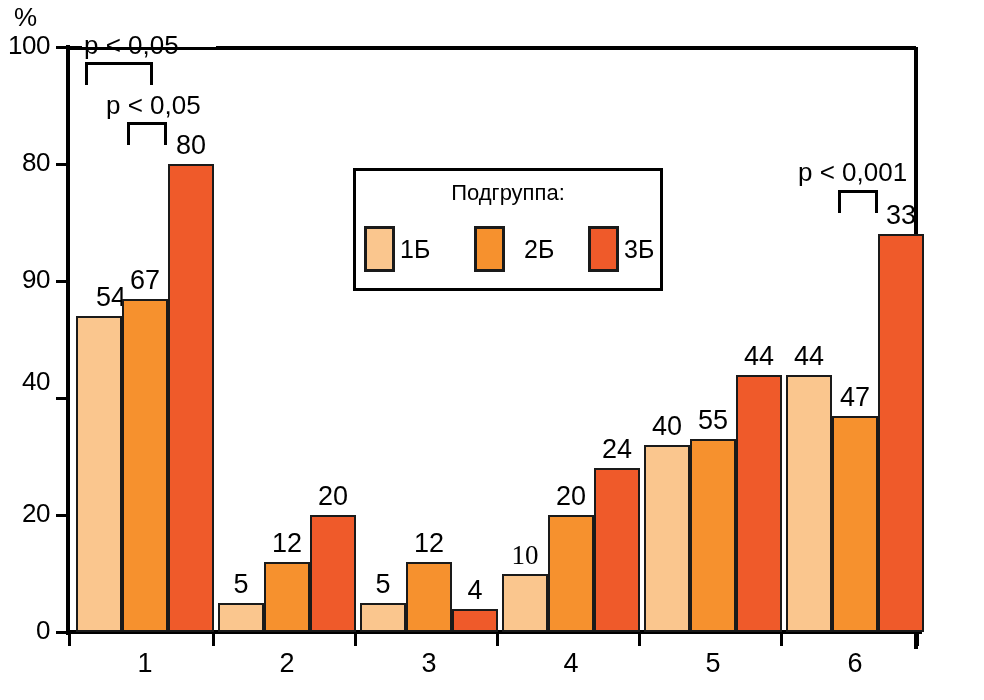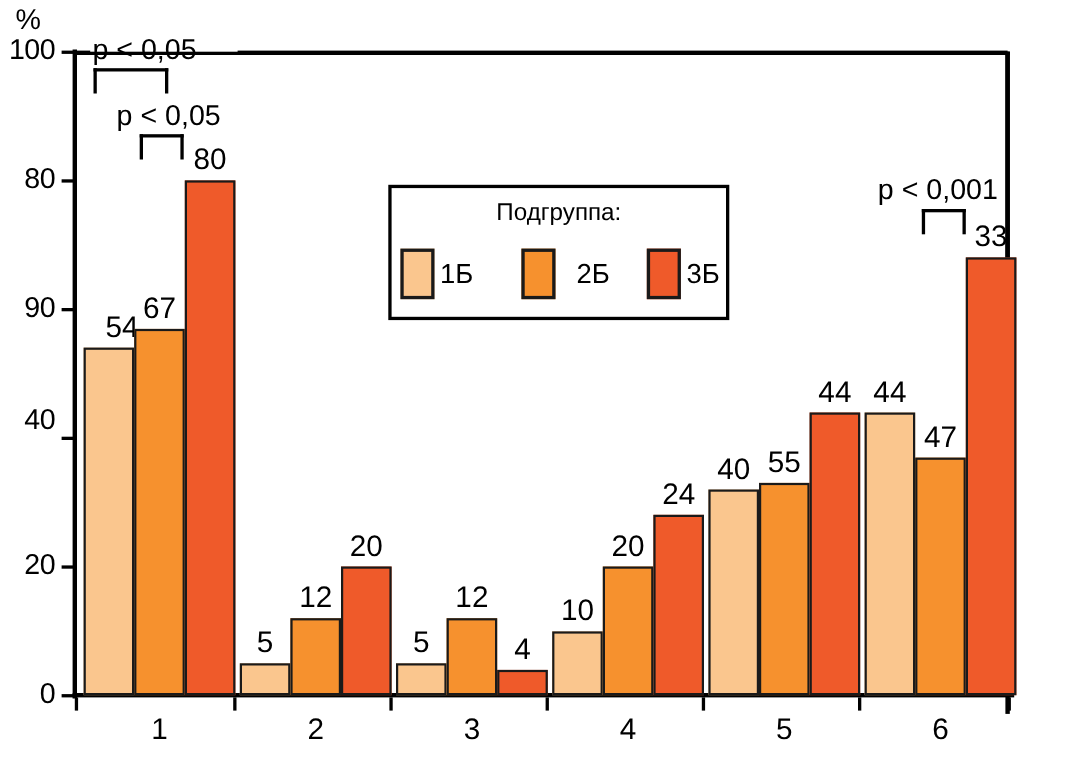"10" div.bar-label { font-family: none -> Liberation Serif, serif }
